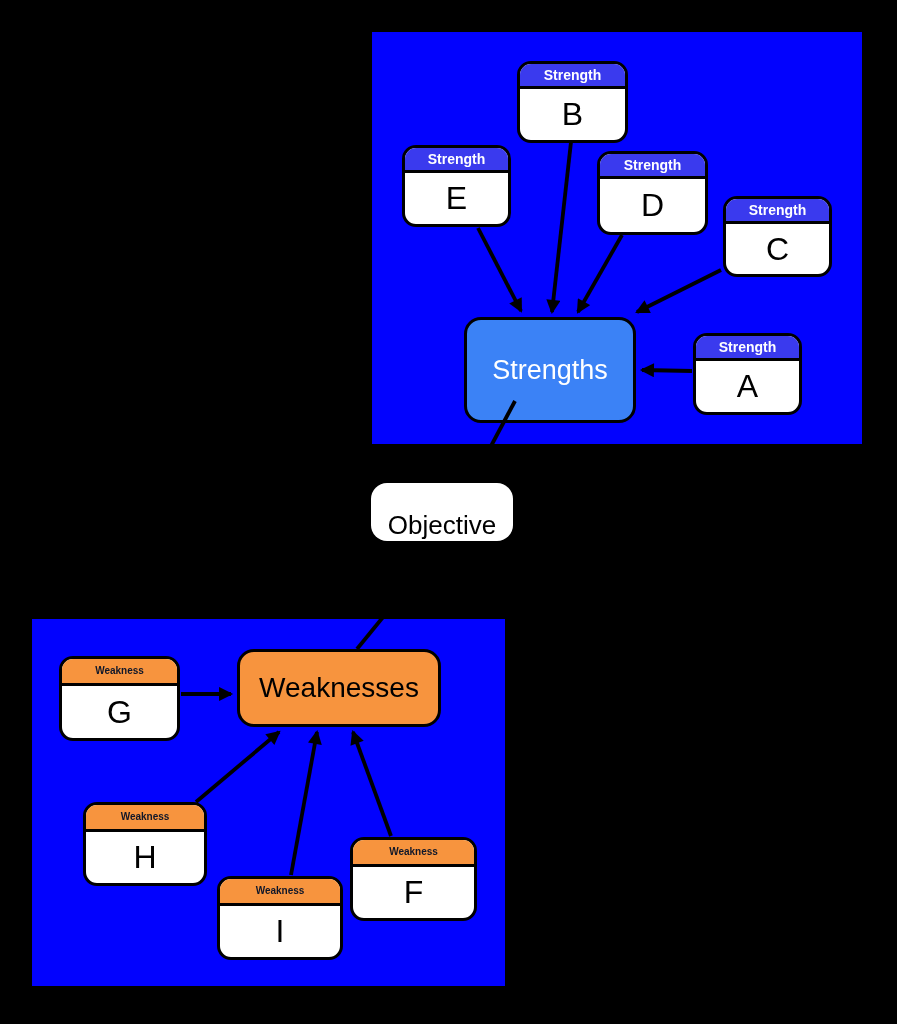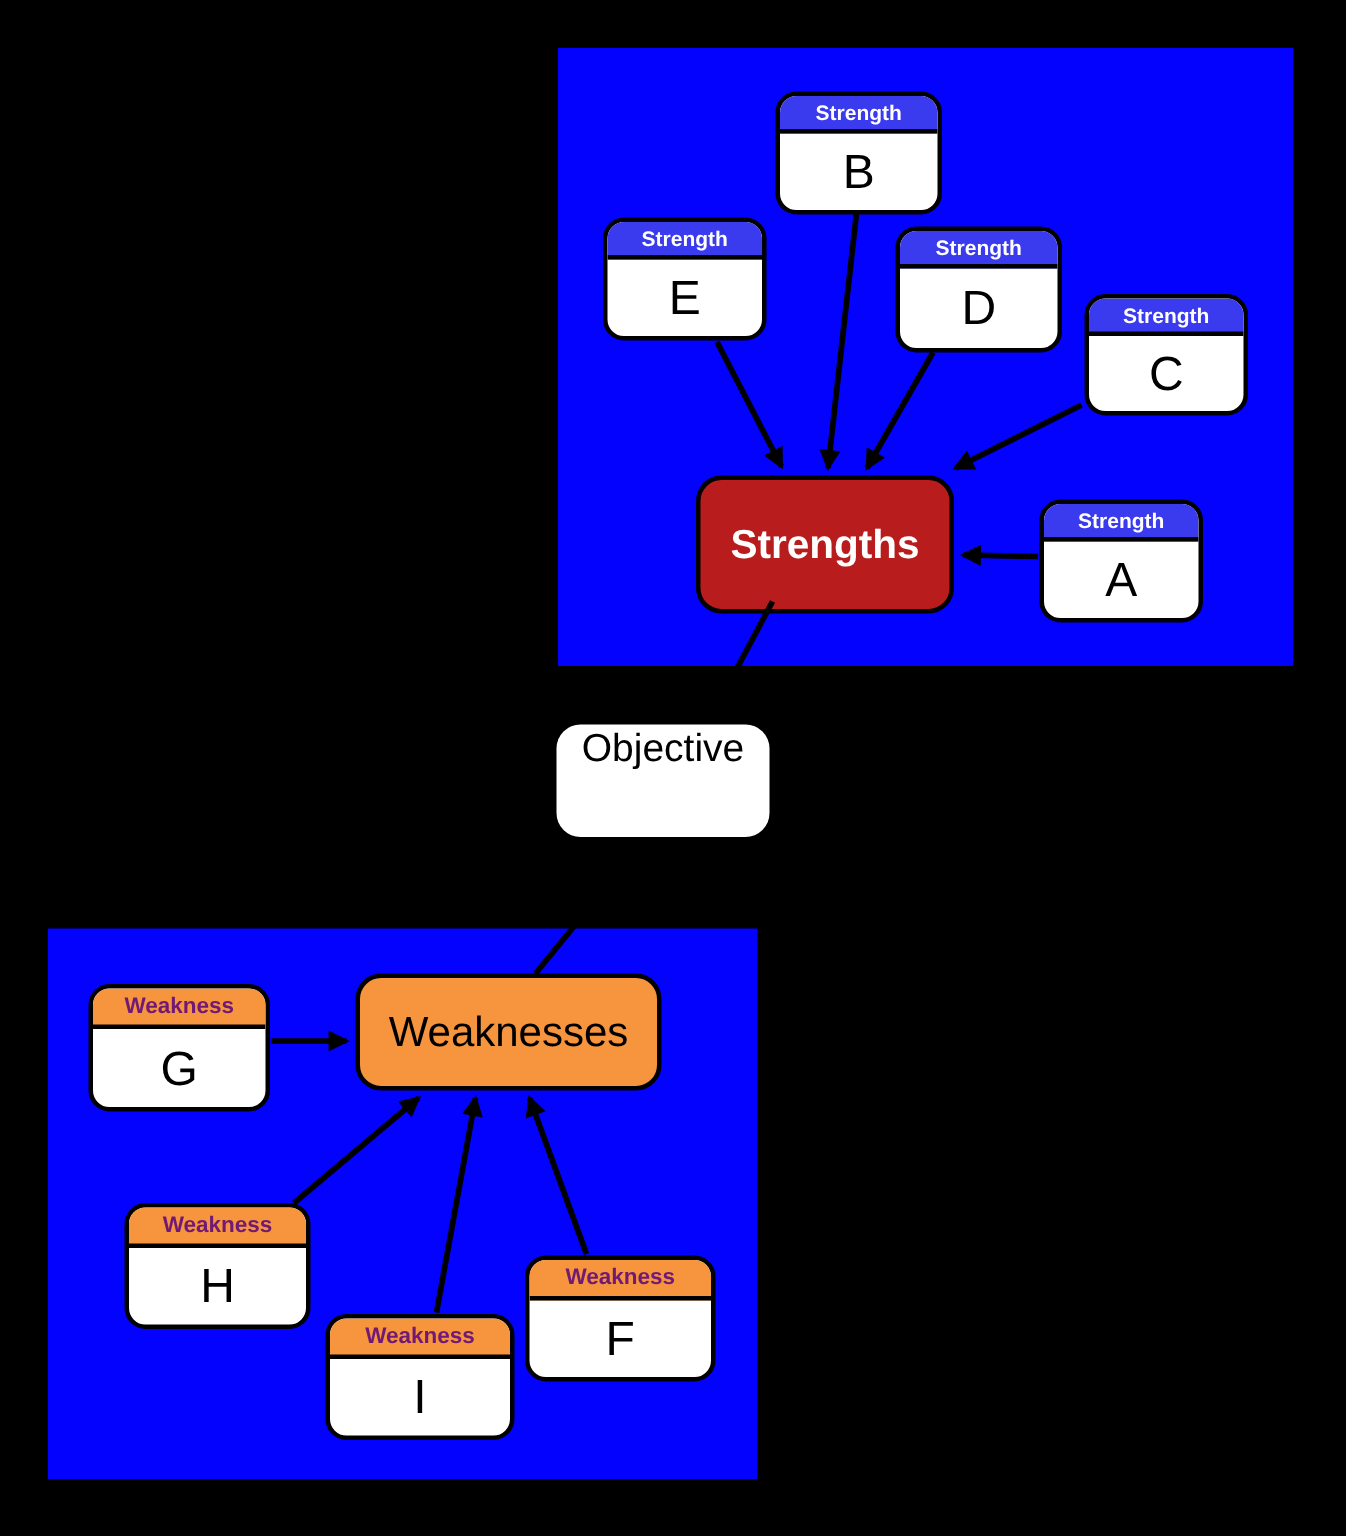"Strengths" #strengths-hub { background: #b91c1c -> #3b82f6; font-weight: bold -> none; height: 92px -> 106px }
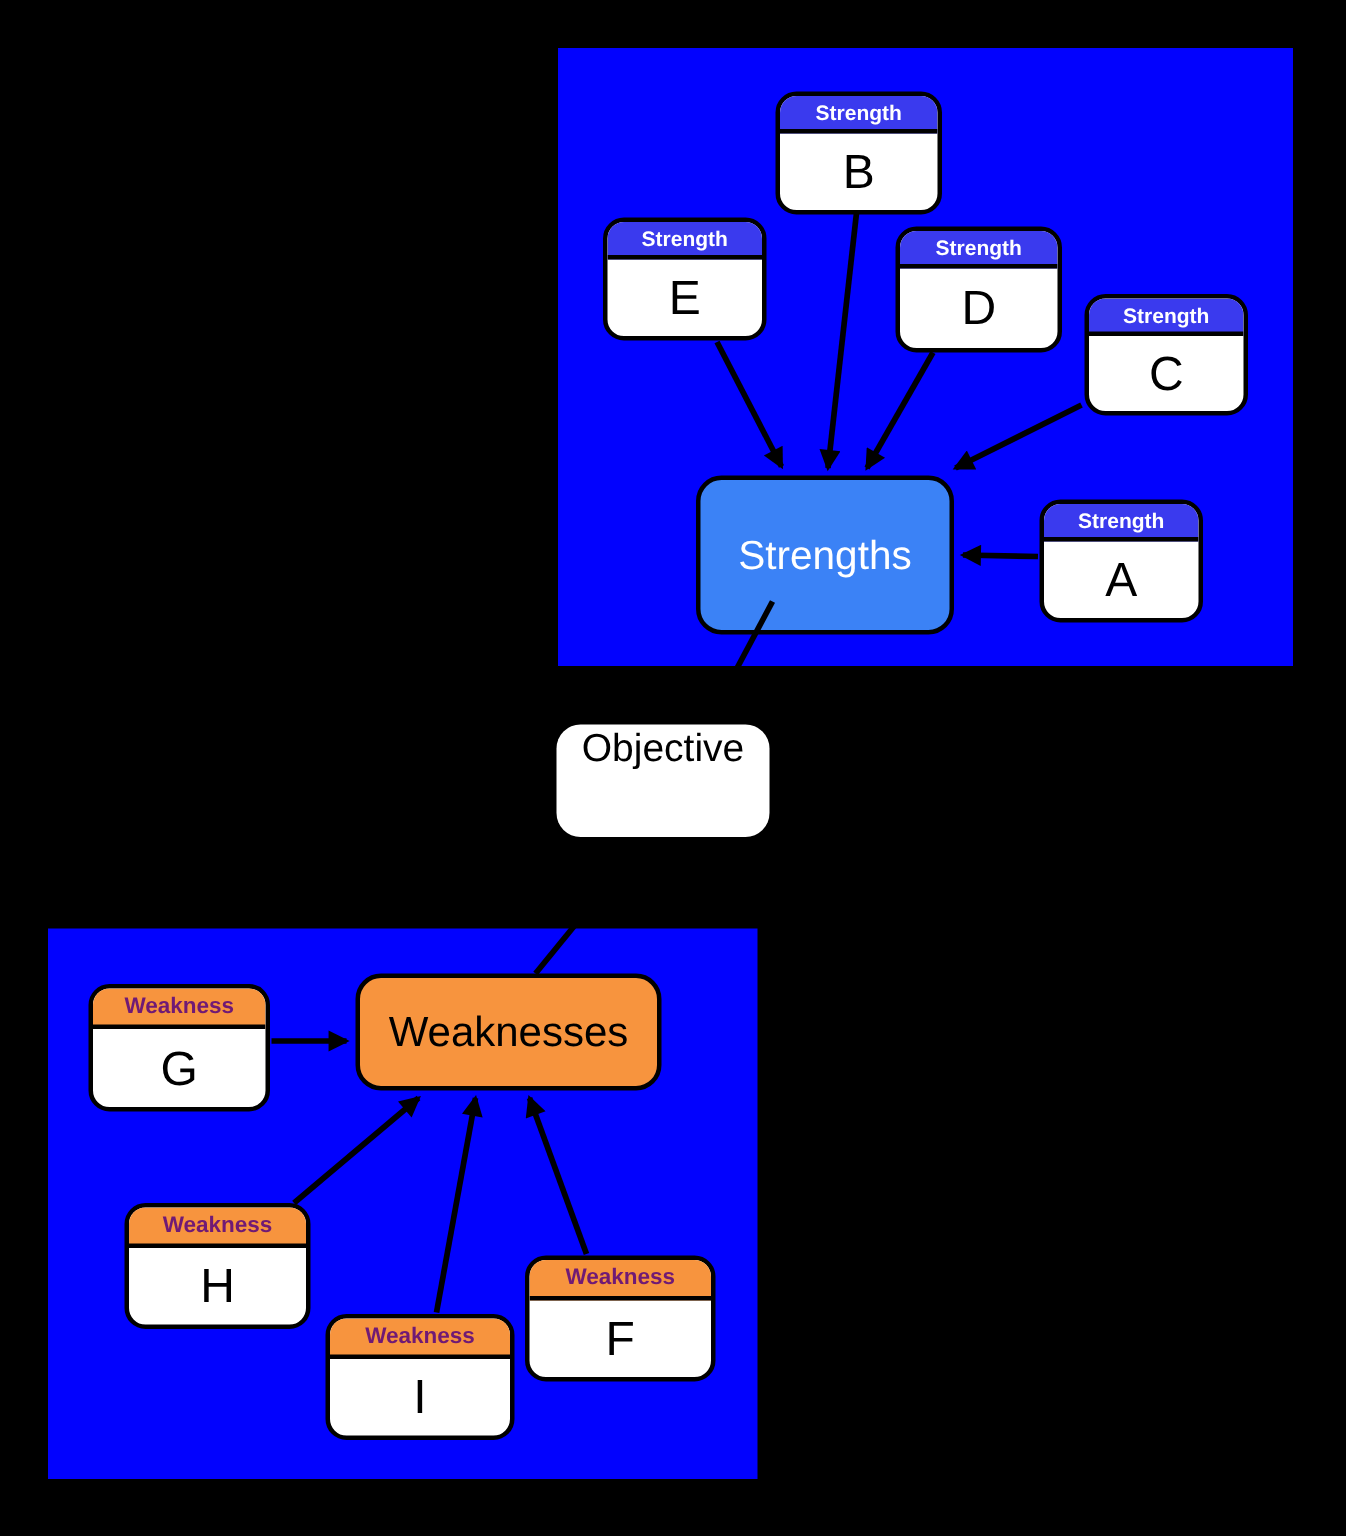"Objective" #objective-node { align-items: flex-start -> flex-end; height: 75px -> 58px }
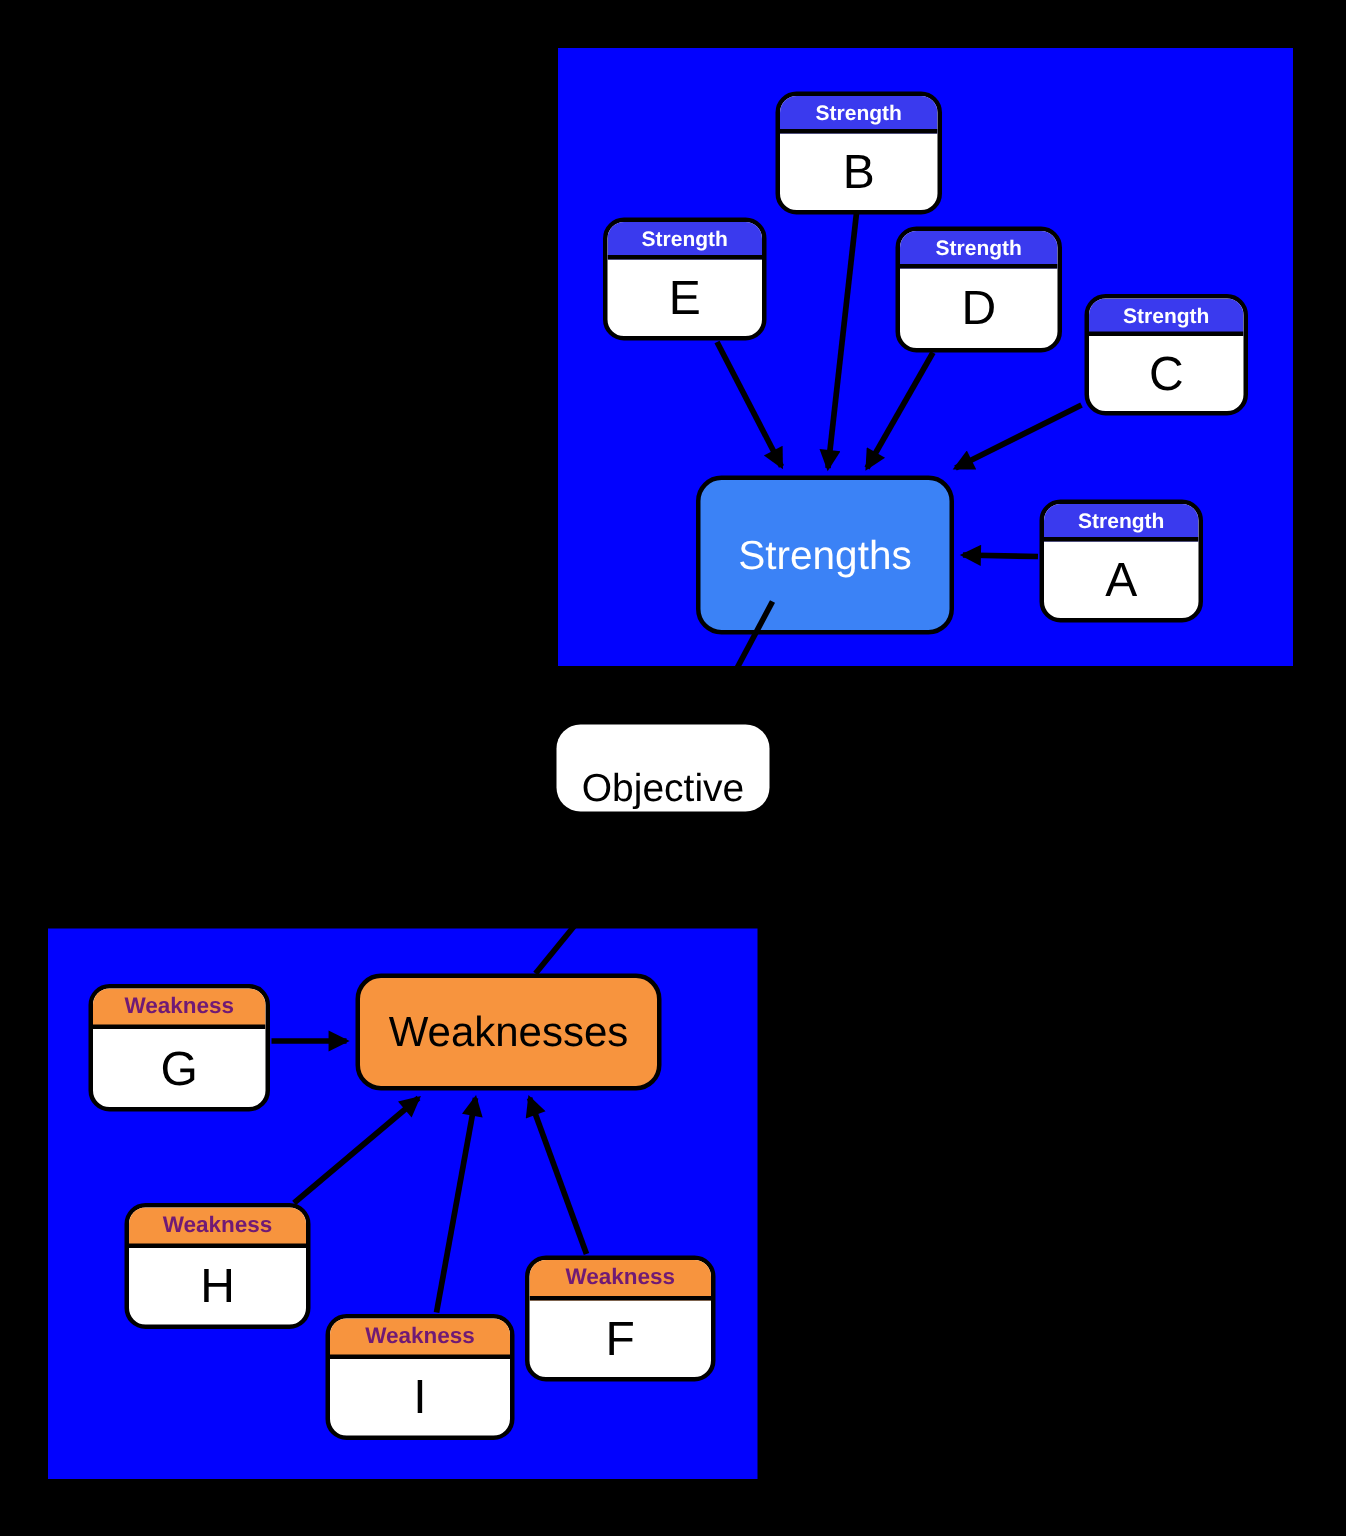"Weakness" .w-header { color: #701a75 -> #0f172a; font-size: 15px -> 10px }
